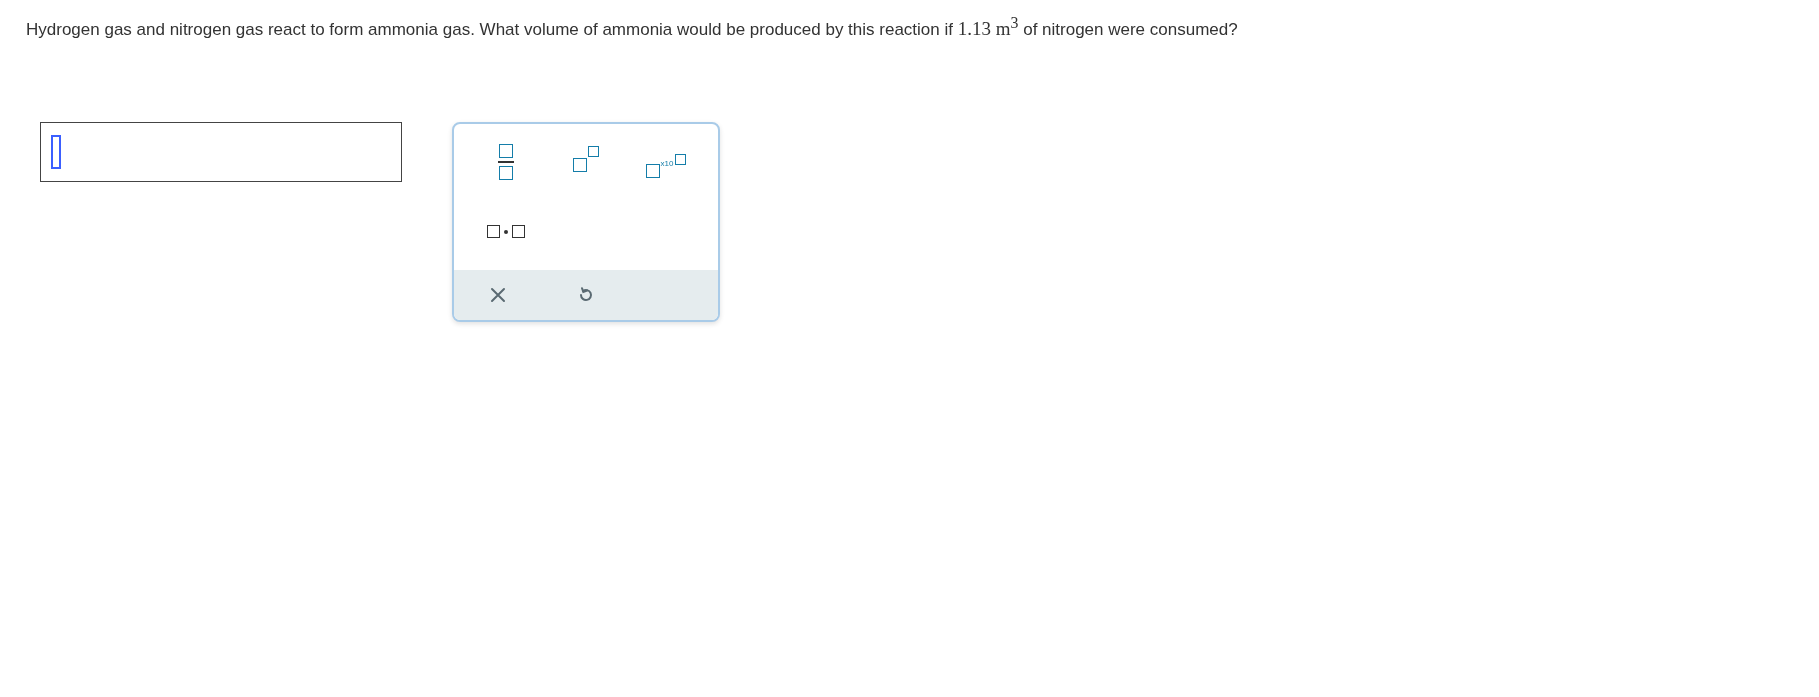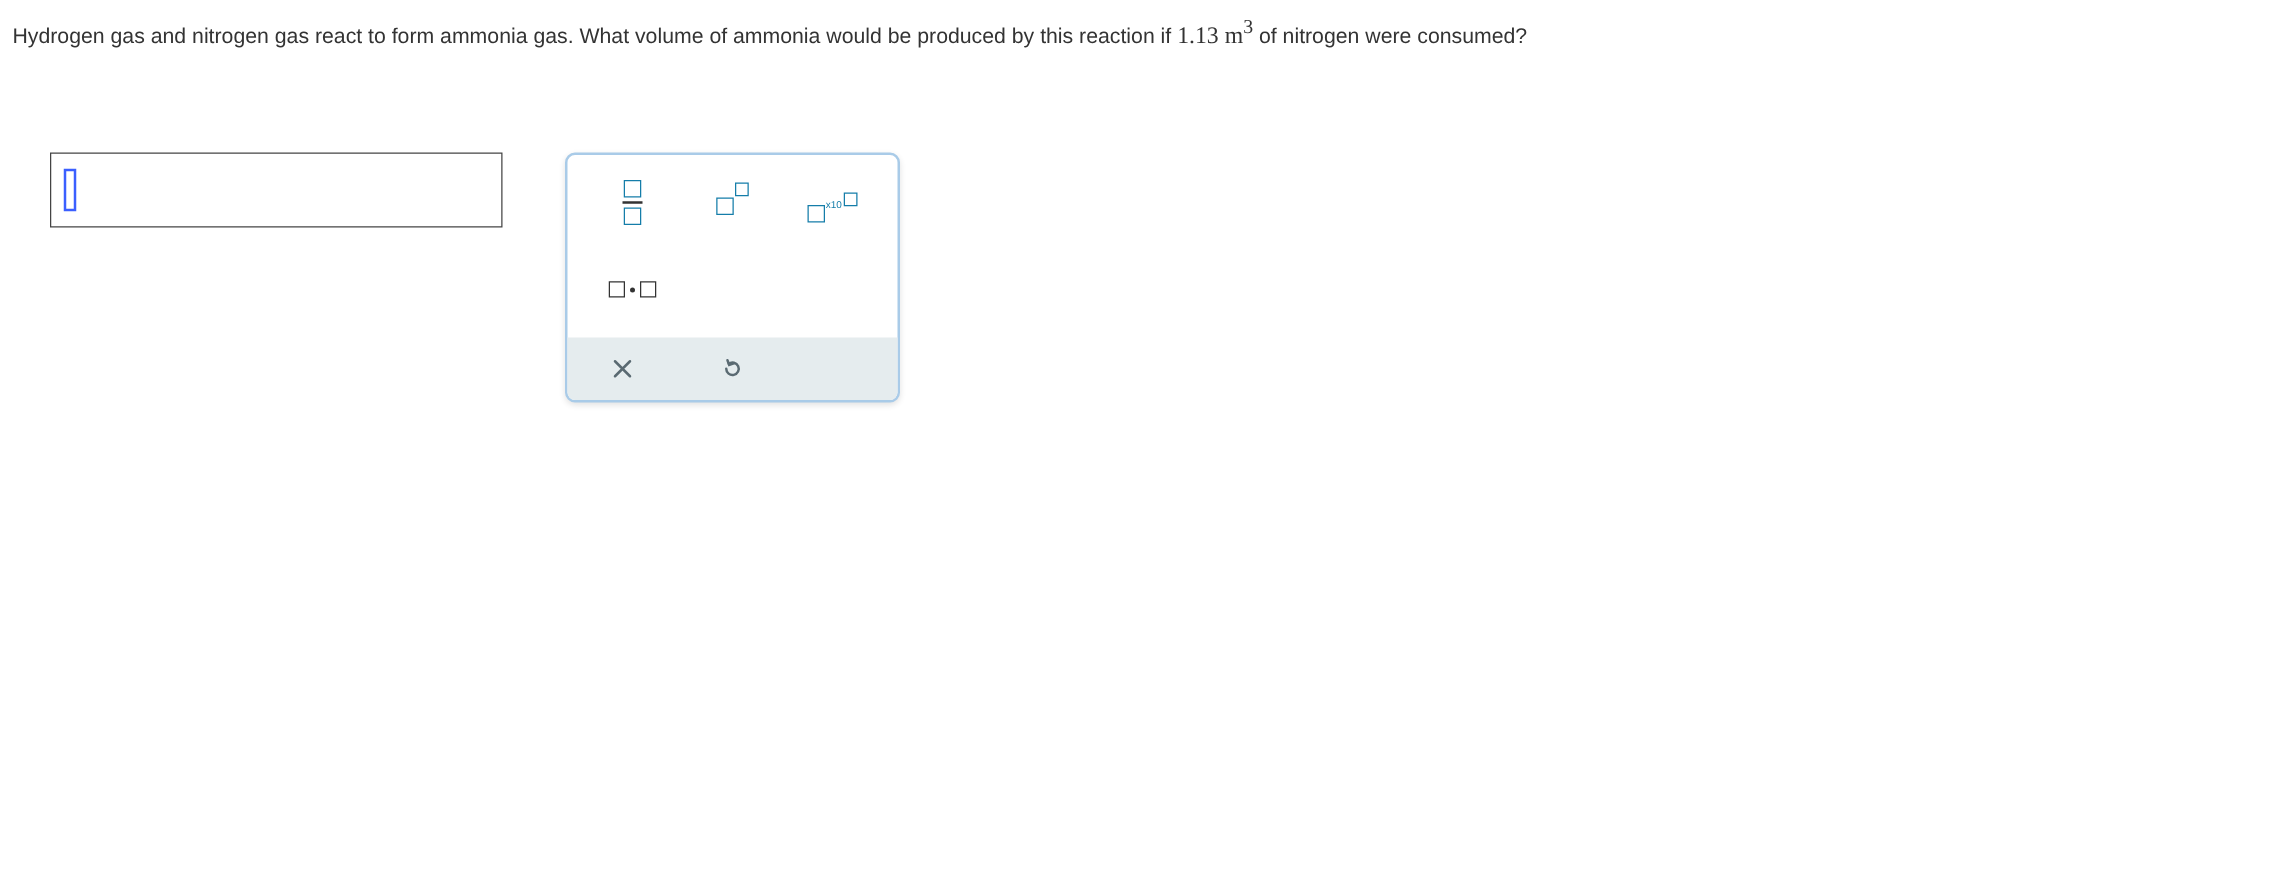"Hydrogen gas and nitrogen gas" .question-text { margin-left: none -> 16px }
